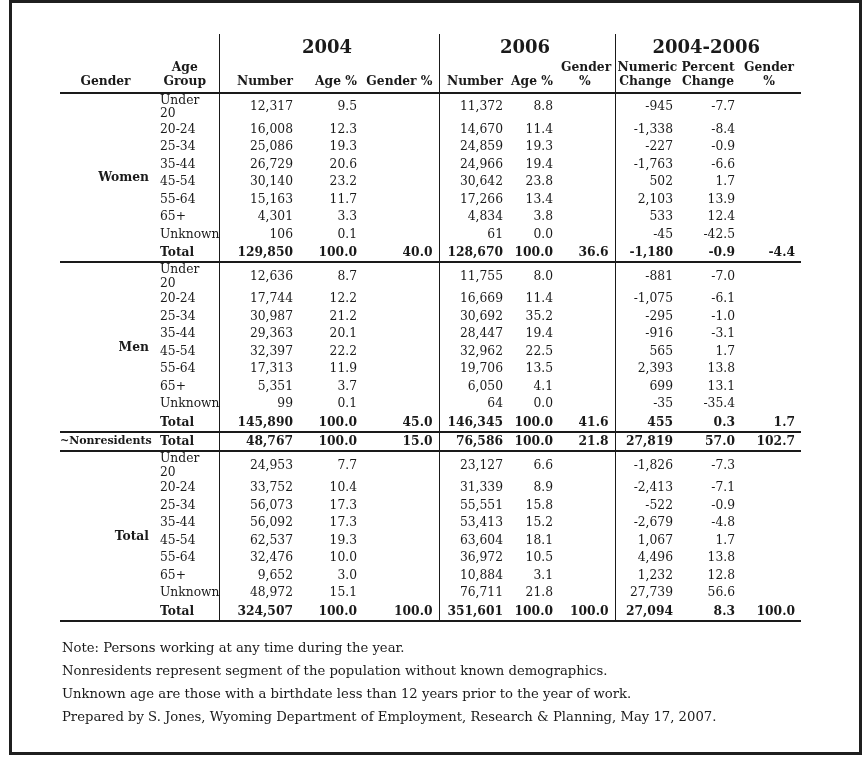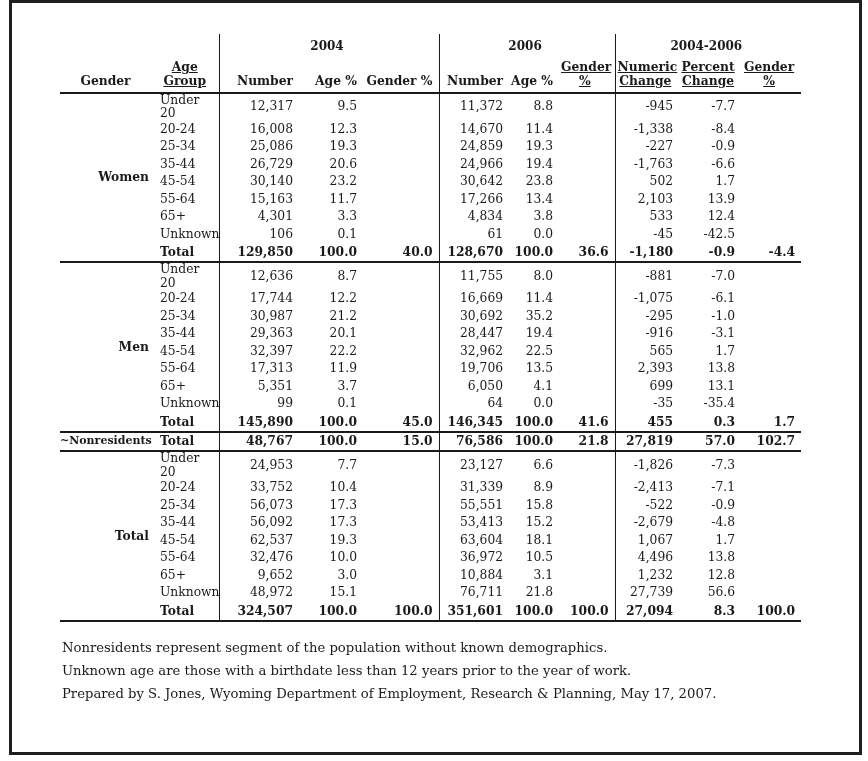"2004" thead tr.group-row th { font-size: 12px -> 18px }
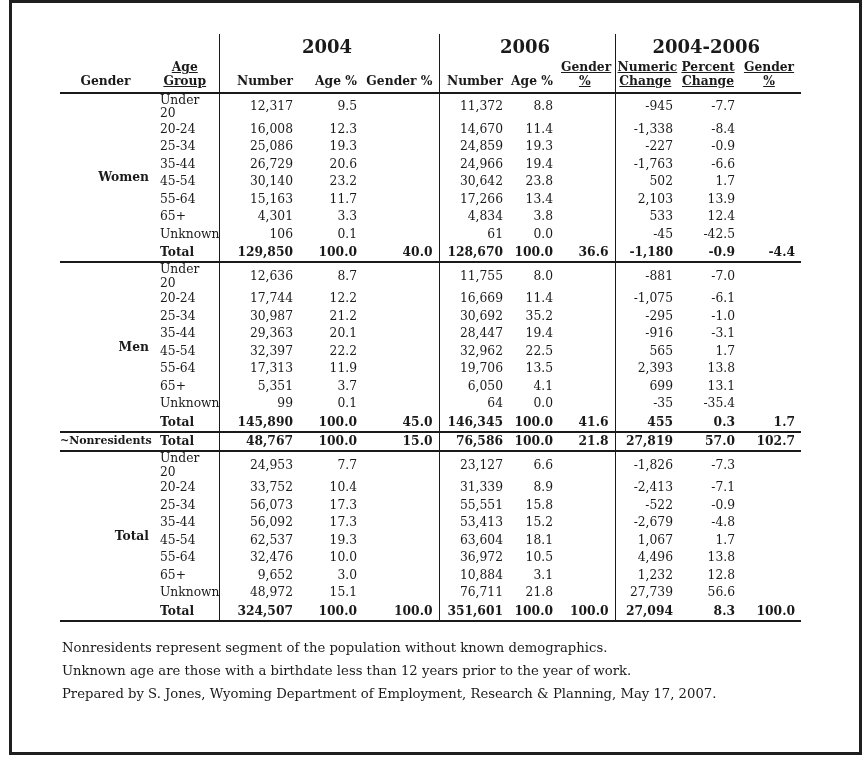"Age" .pre { text-decoration: underline -> none }
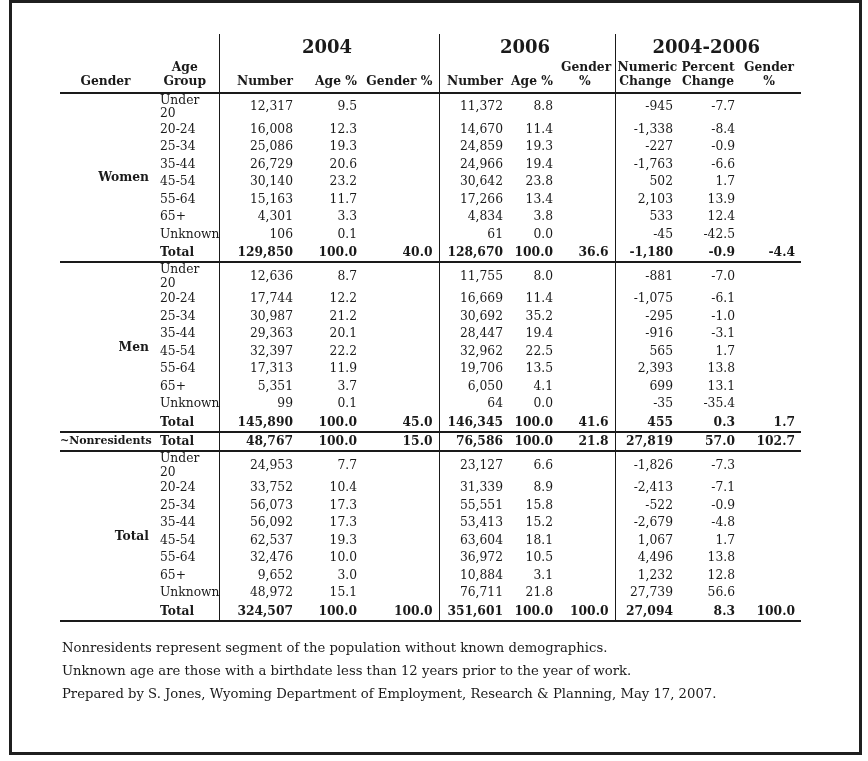"Note: Persons working at any" p { html: none -> <p>Note: Persons working at any time during the year.</p> }
